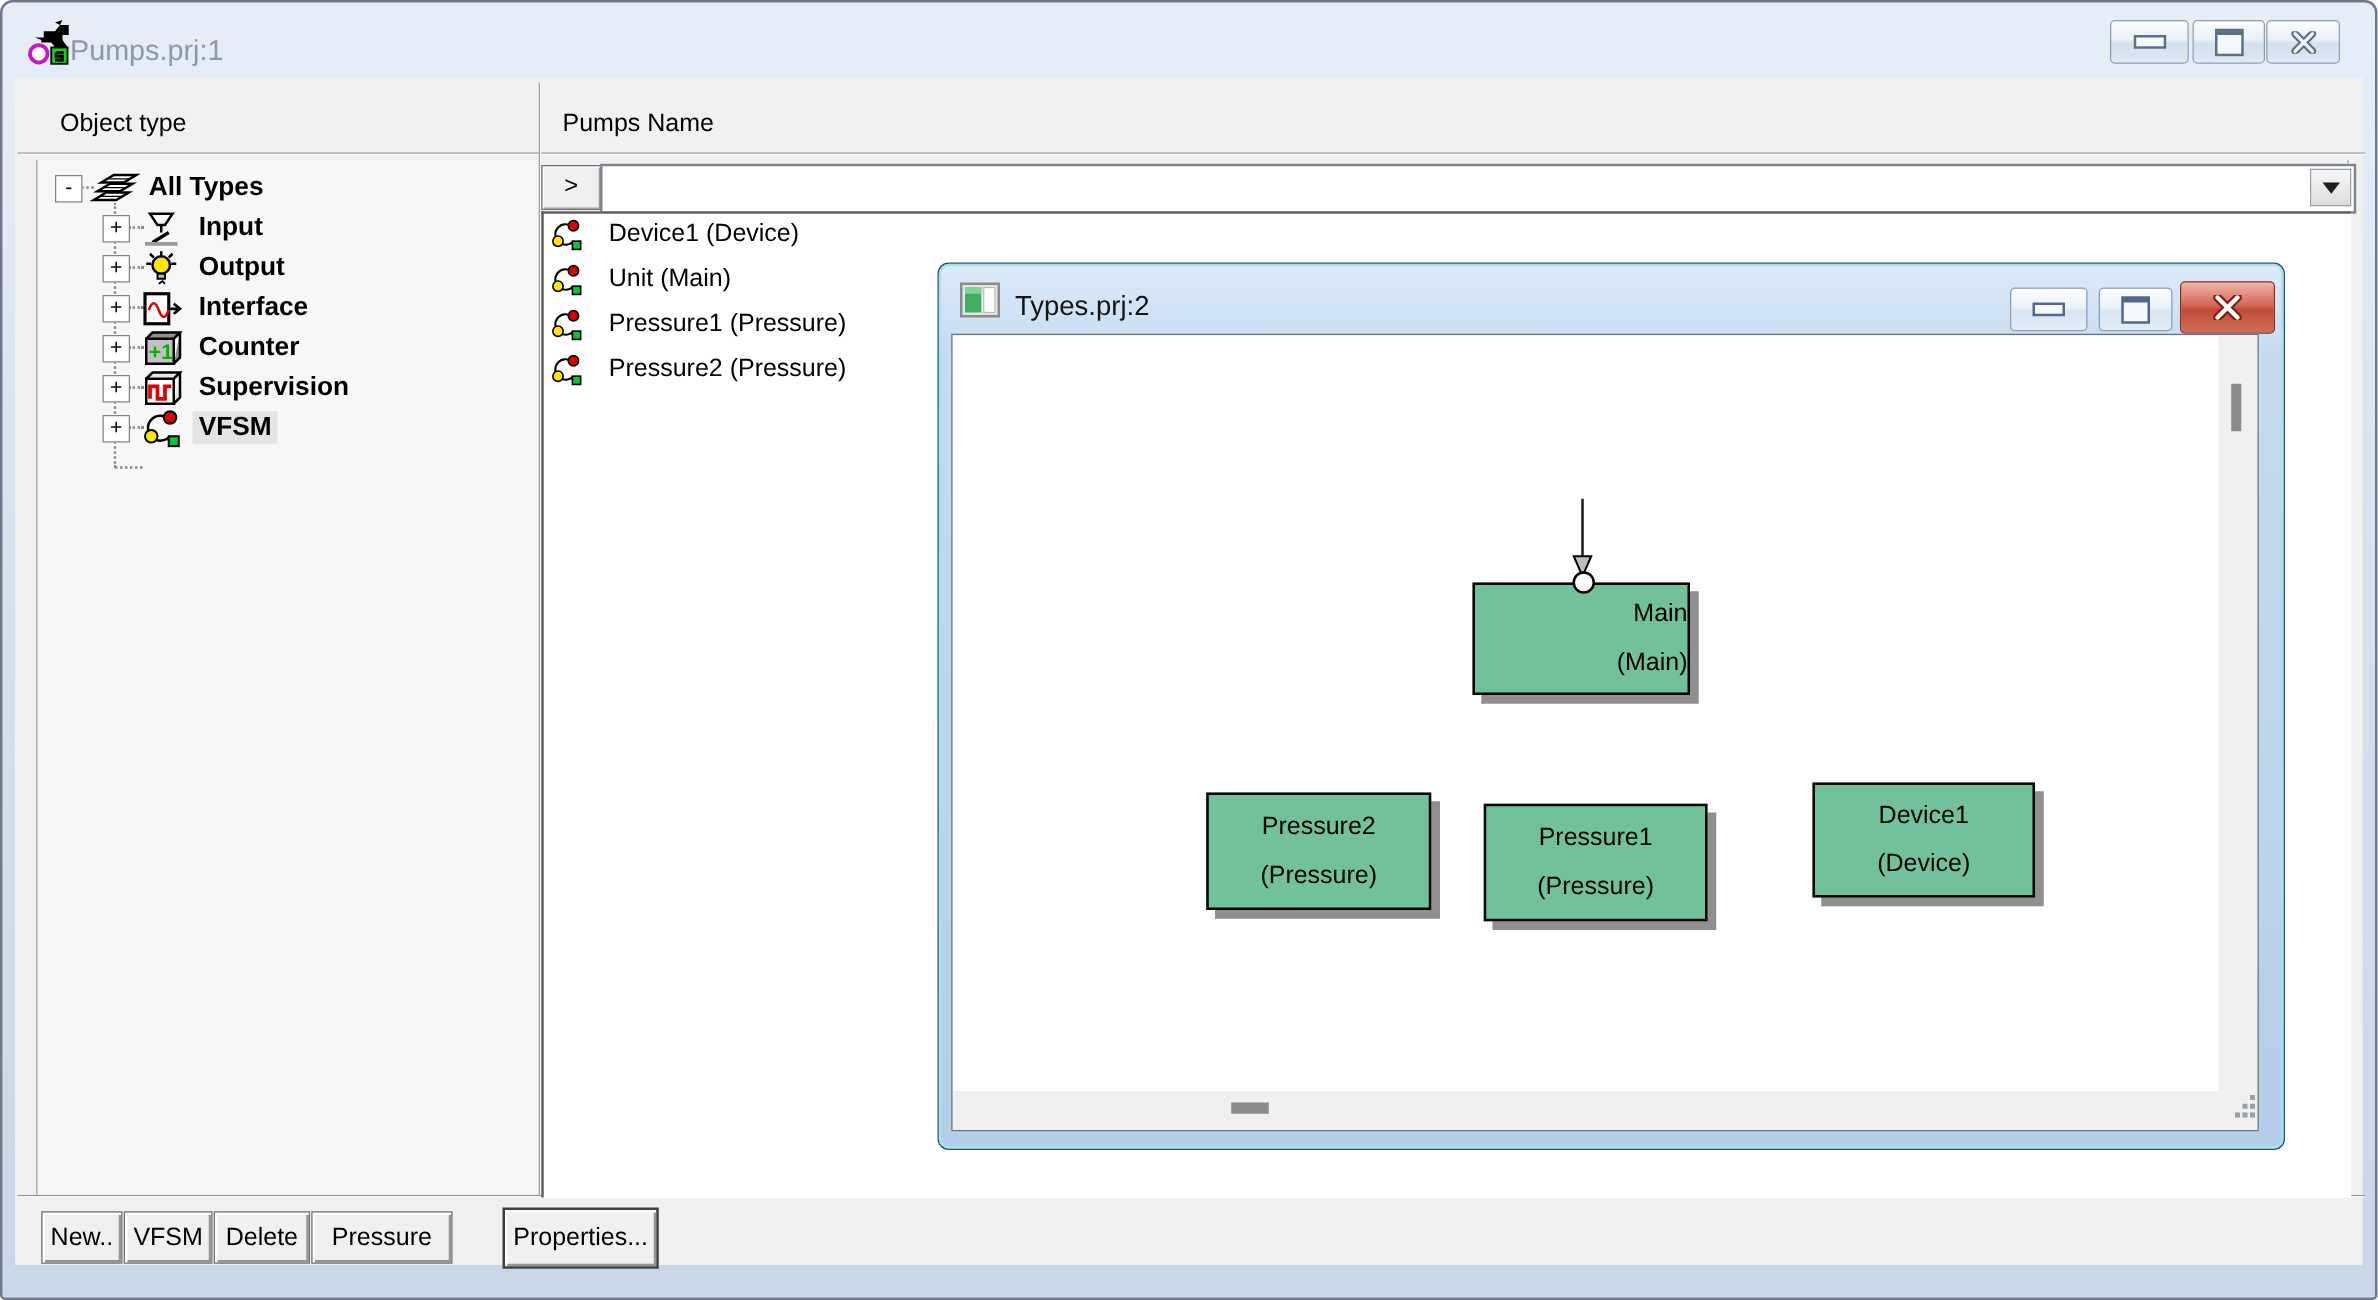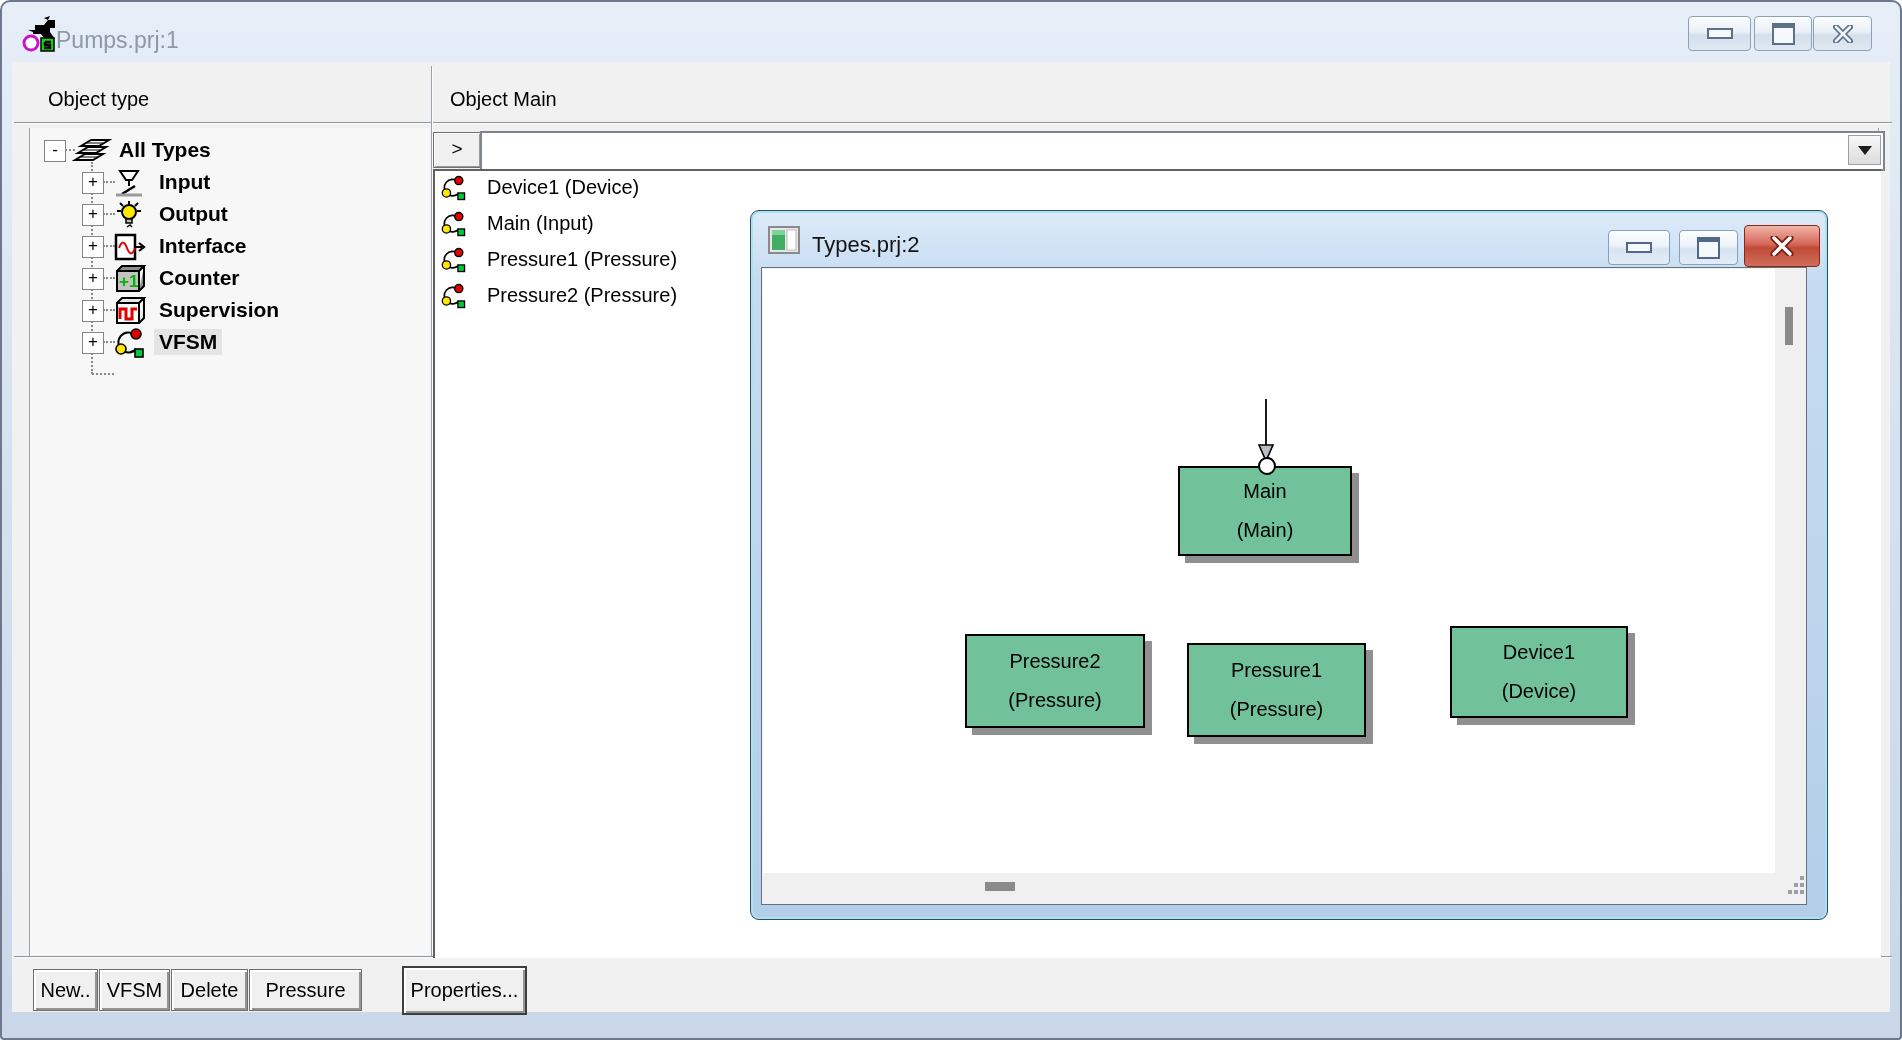"Object Main" div.header-label { text: Object Main -> Pumps Name }
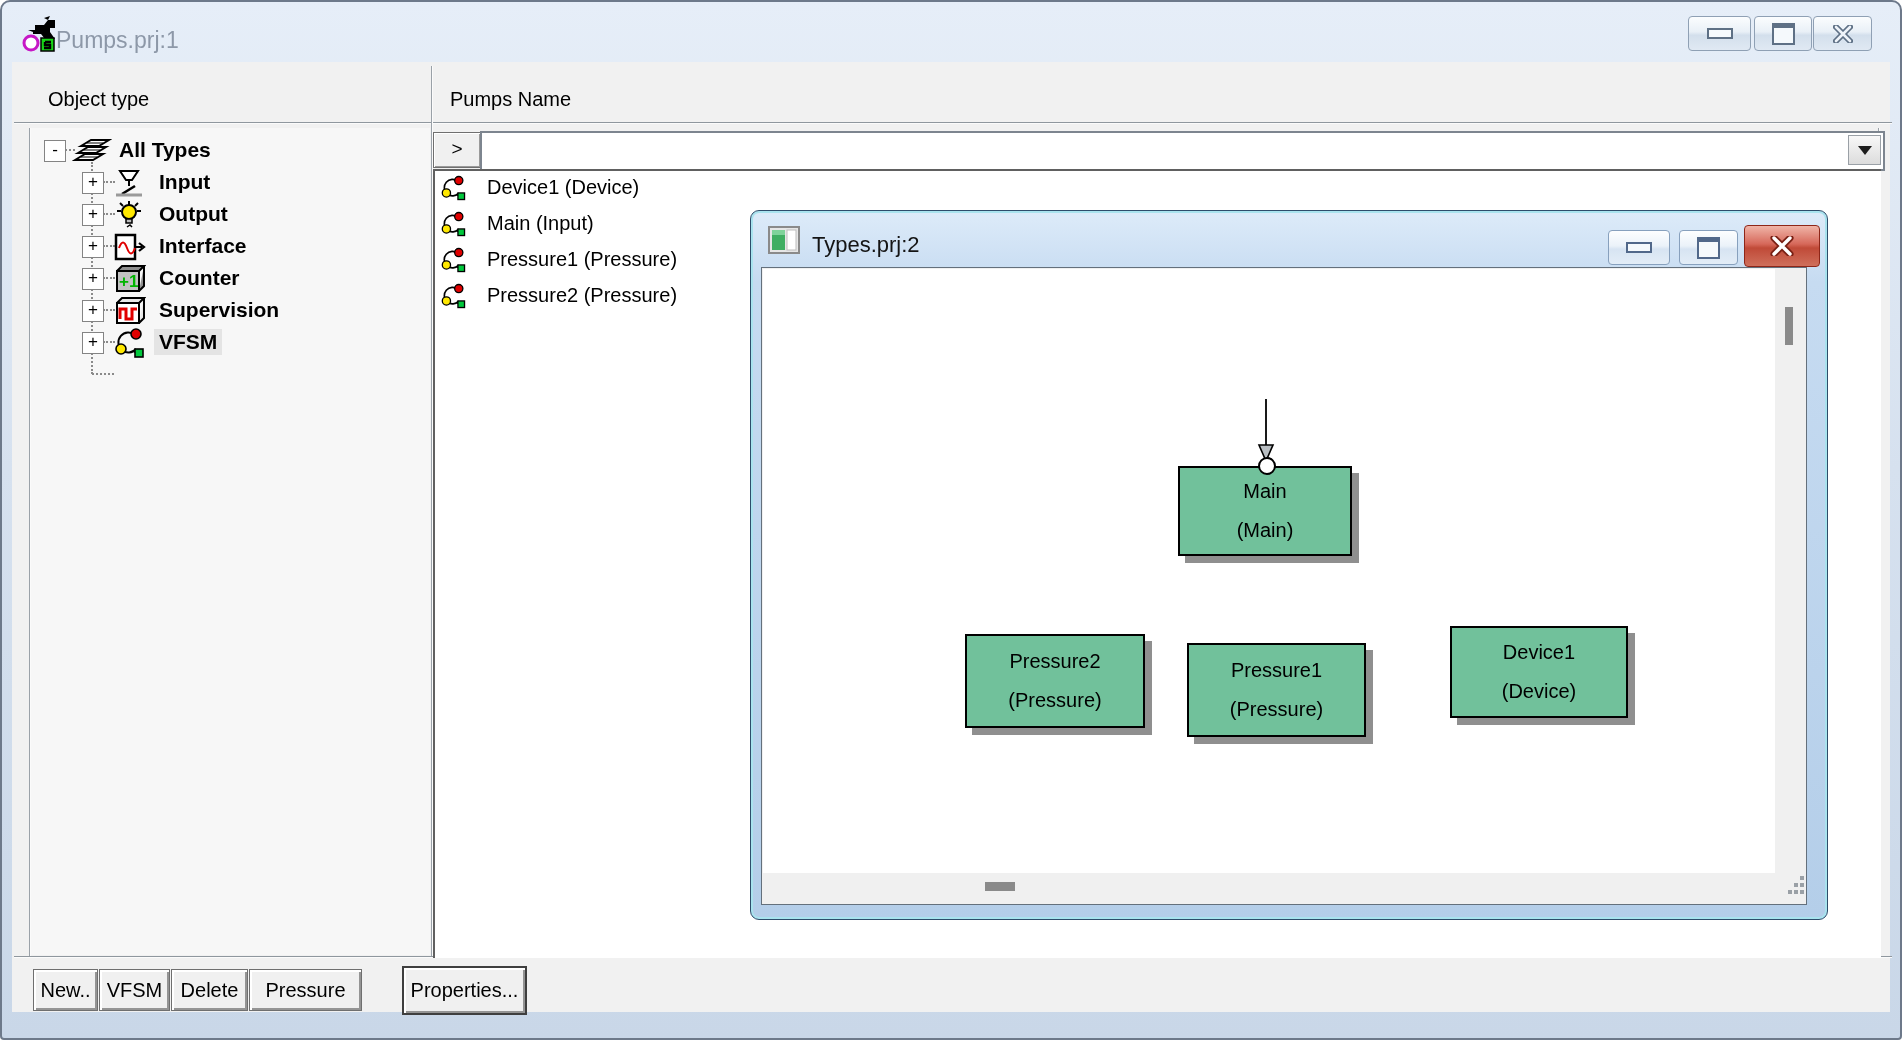"Main (Input)" div.list-label { text: Main (Input -> Unit (Main }
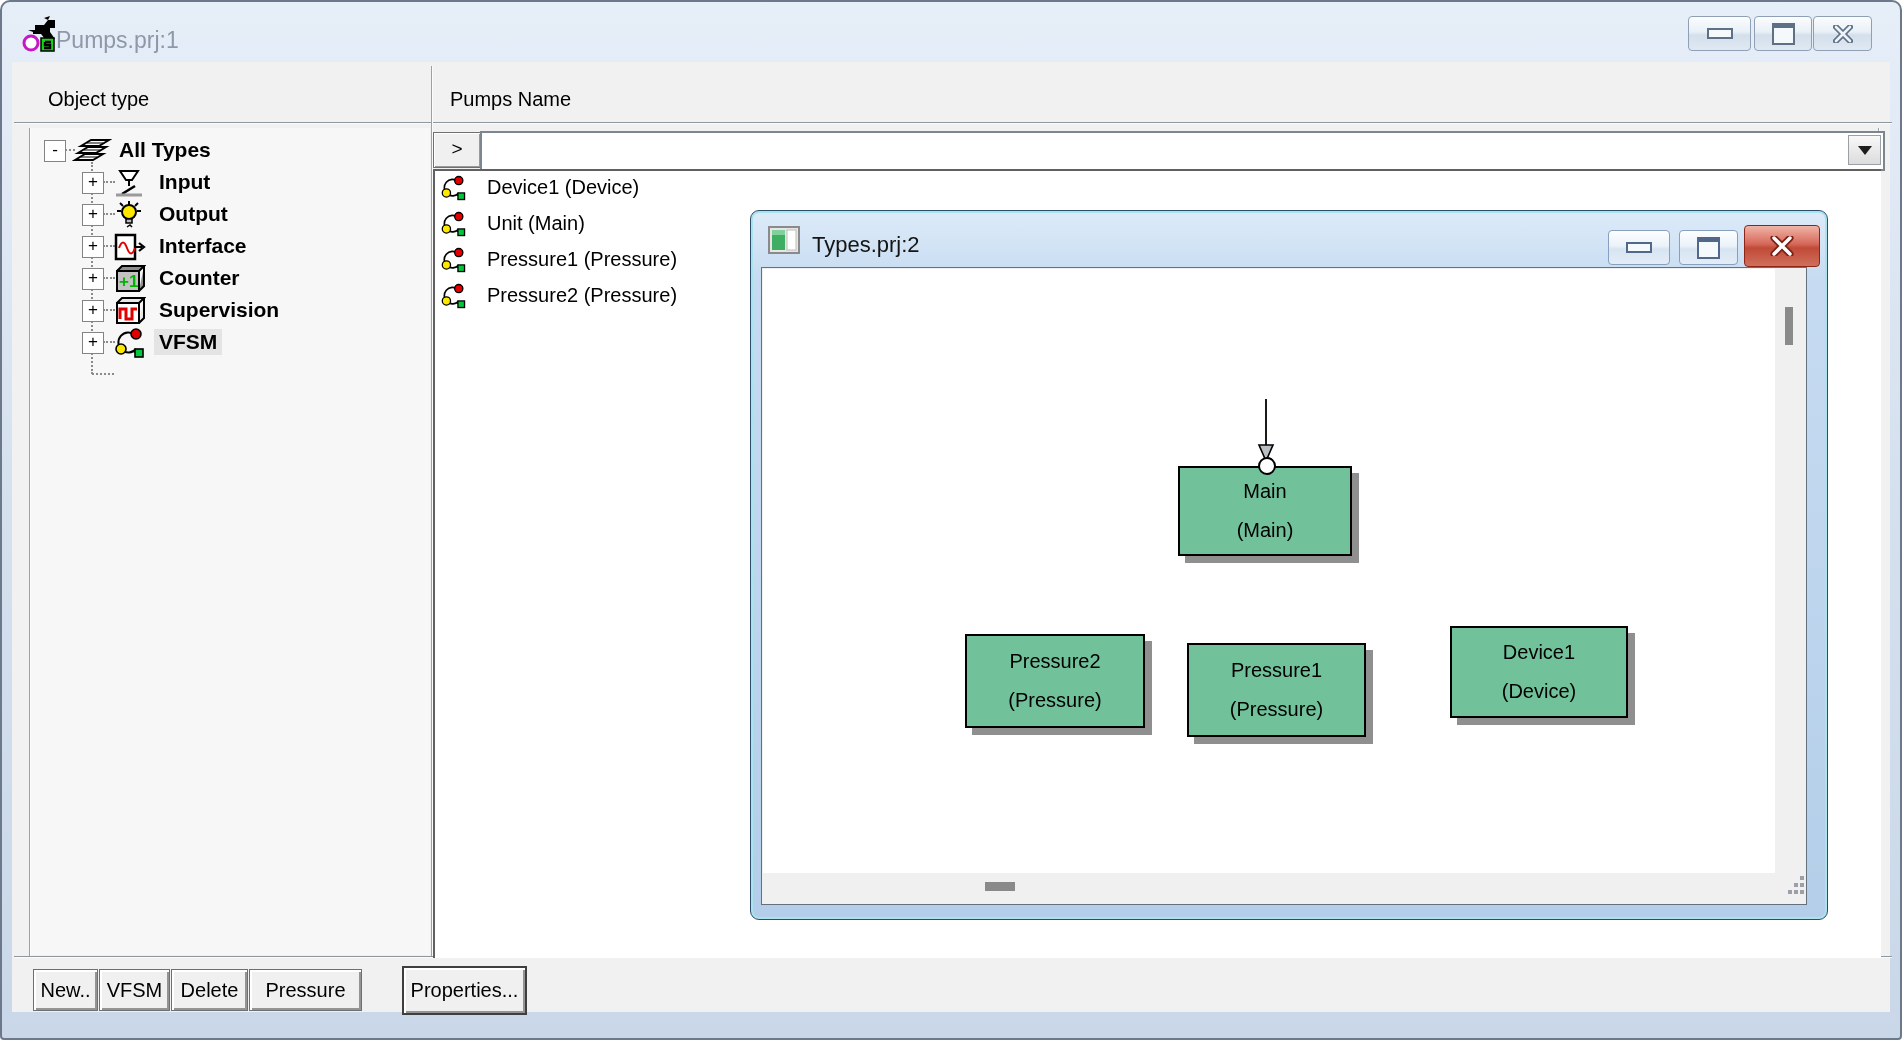"Main" .node-main { align-items: none -> flex-end }
